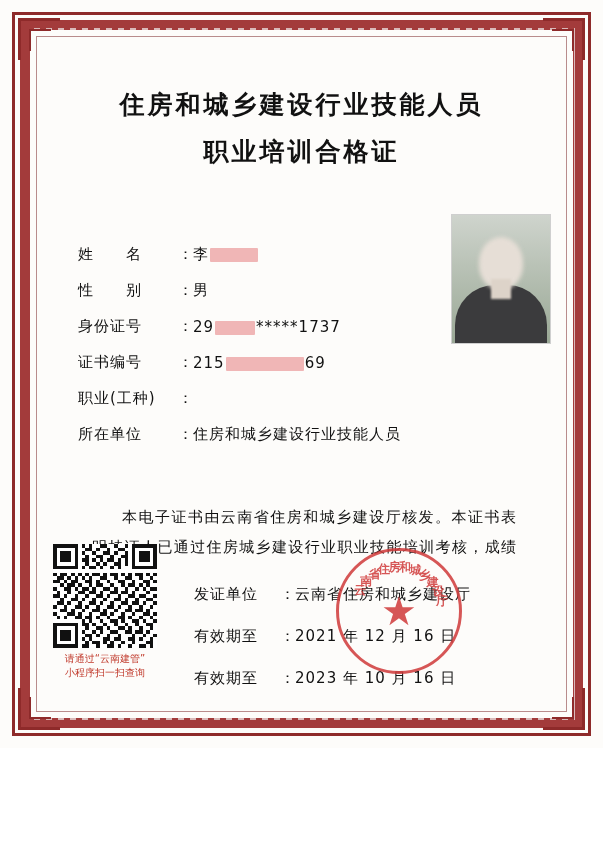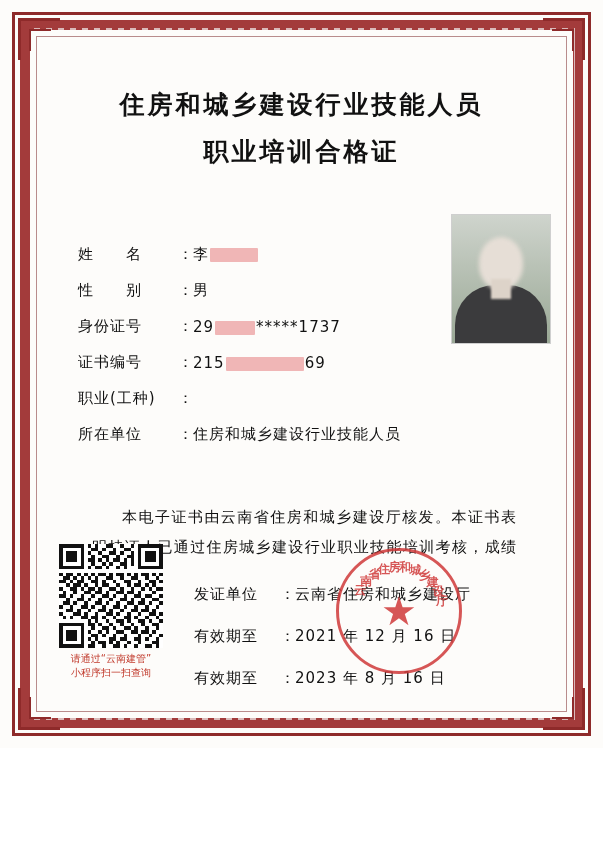"请通过“云南建管”" .qr-wrap { left: 6px -> 0 }
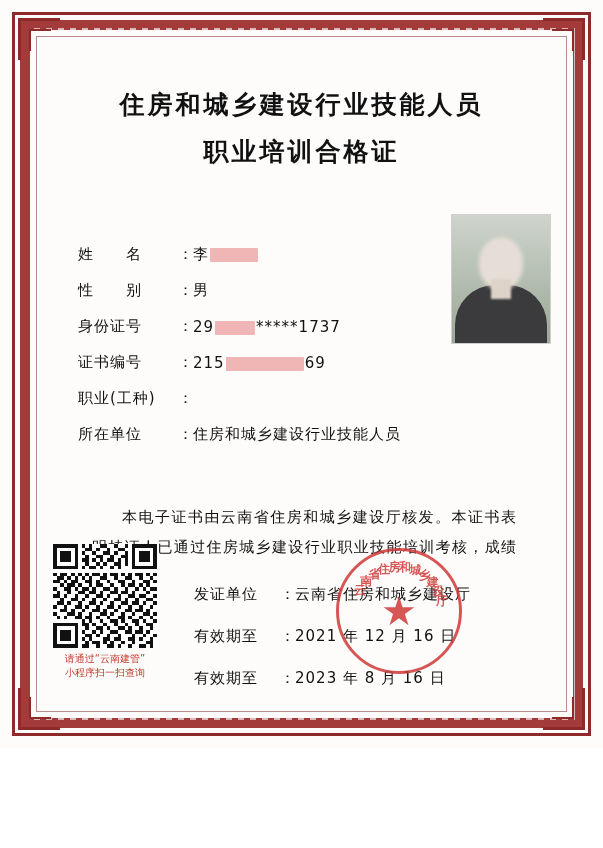"2023 年 8 月 16" span.val { text: 8 -> 10 }
